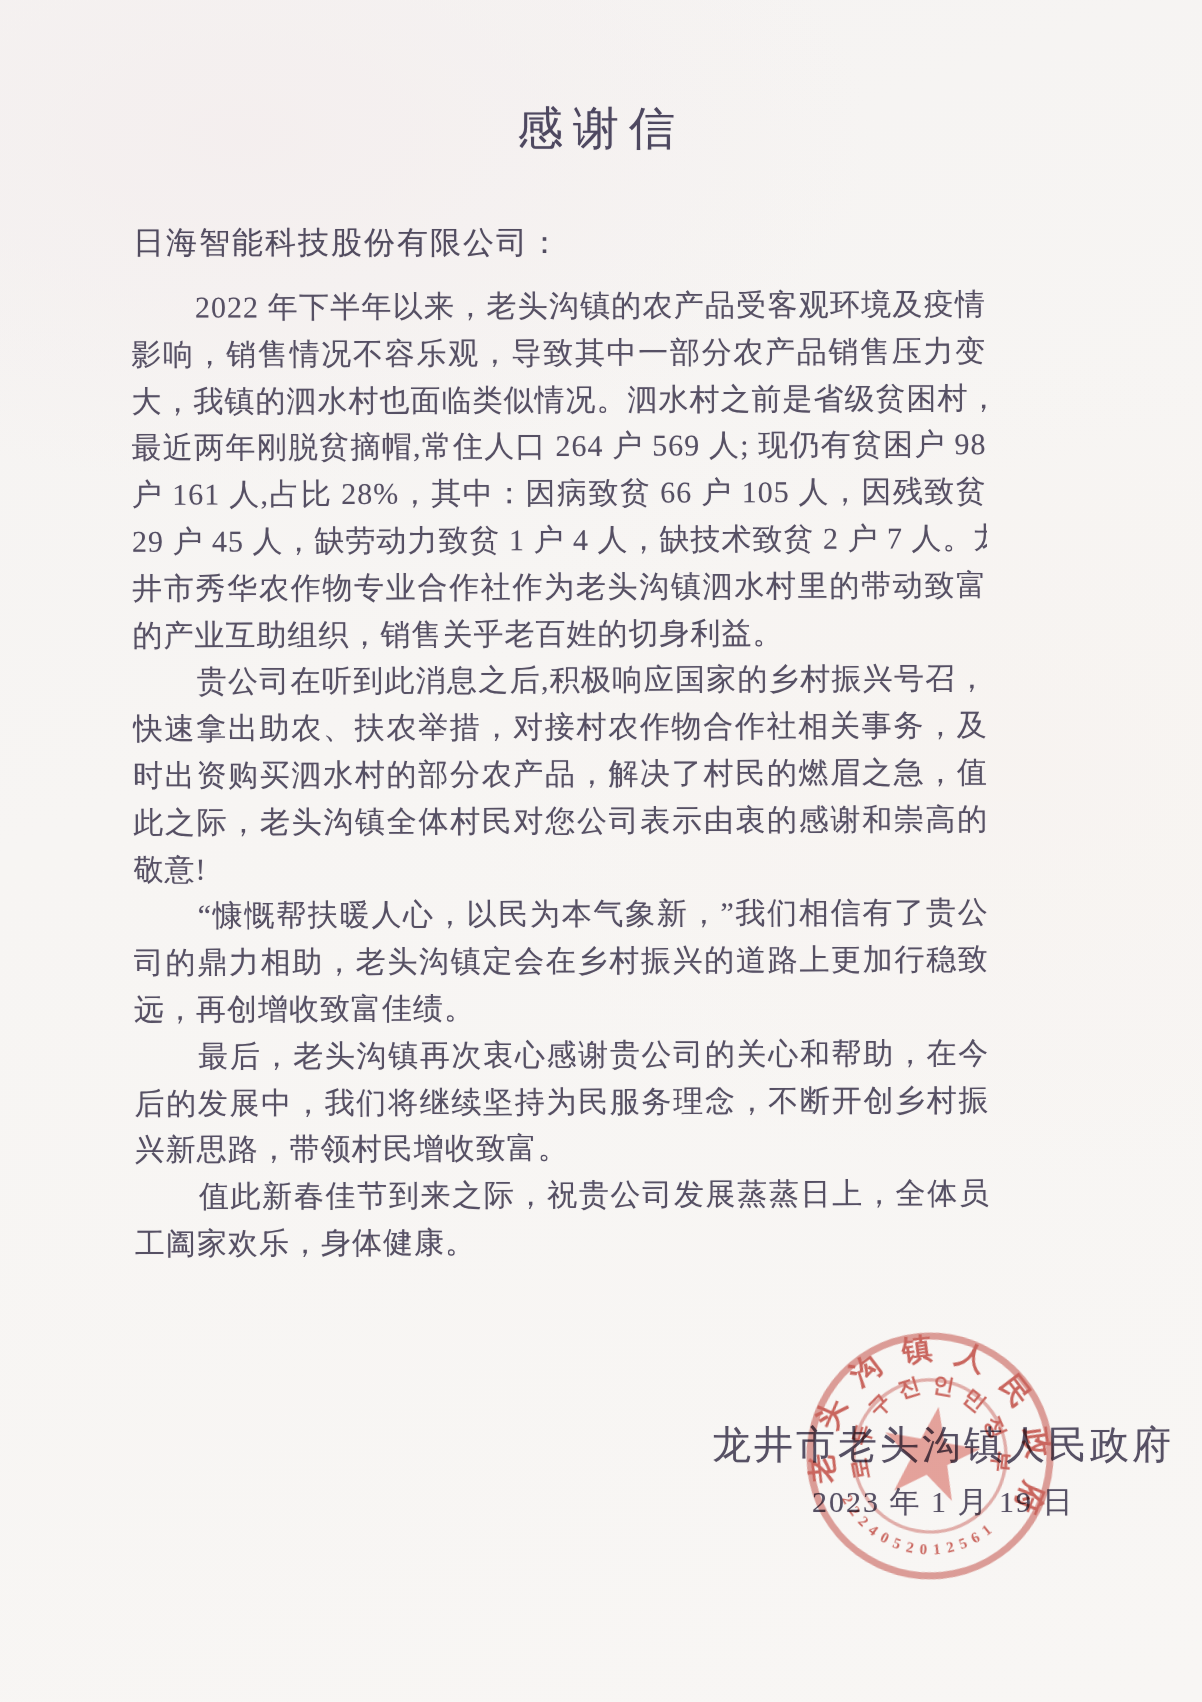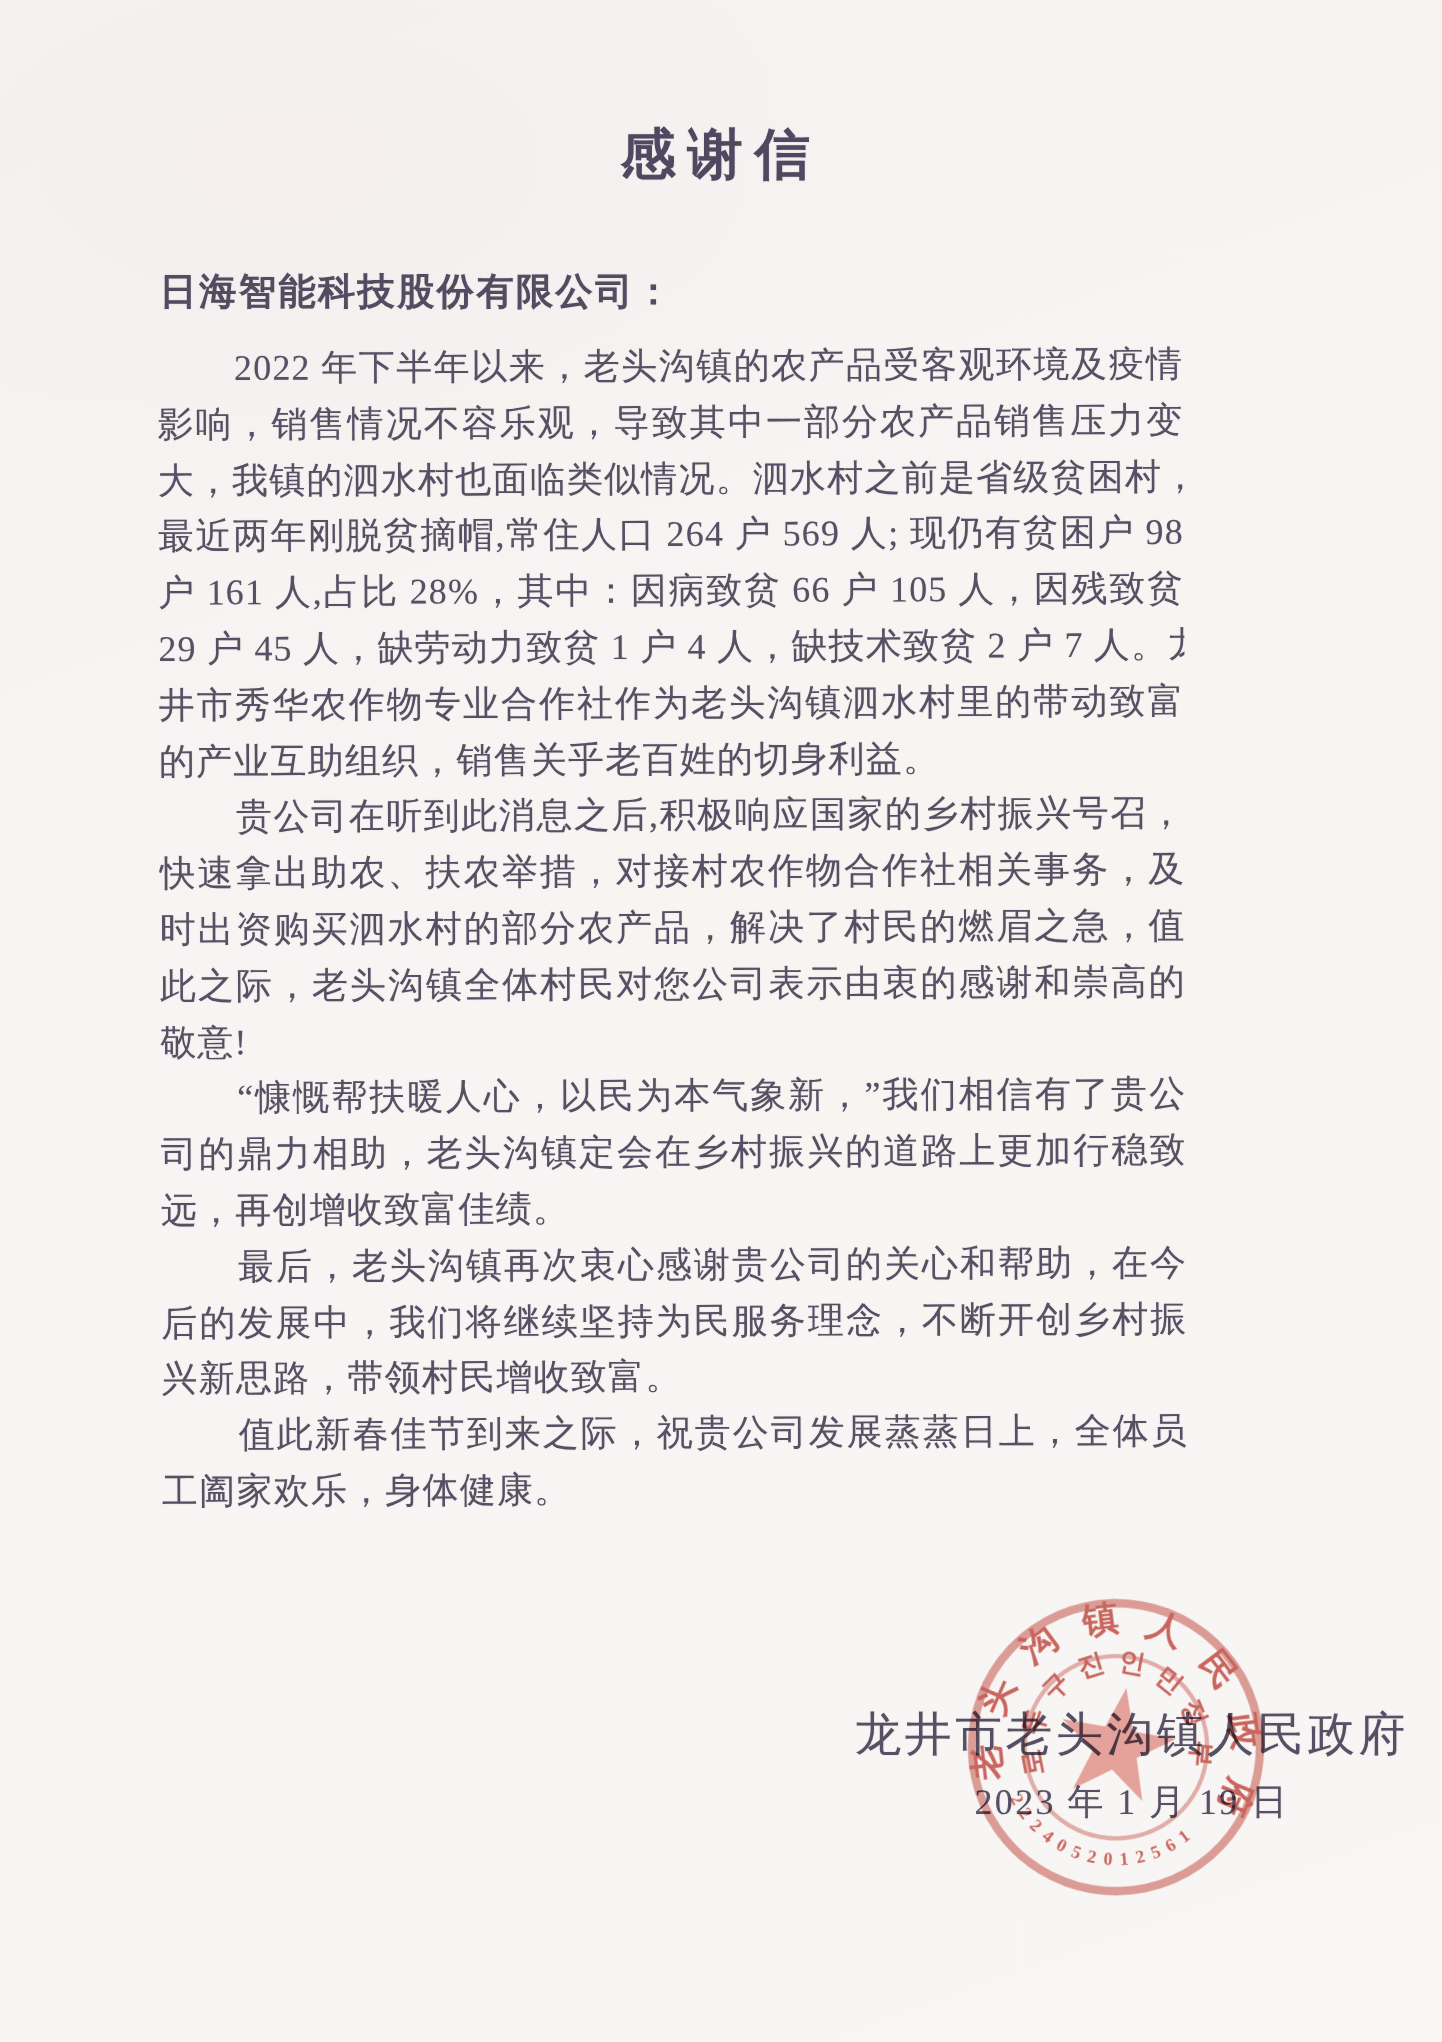"感谢信" .letter-title { font-weight: 700 -> 400 }
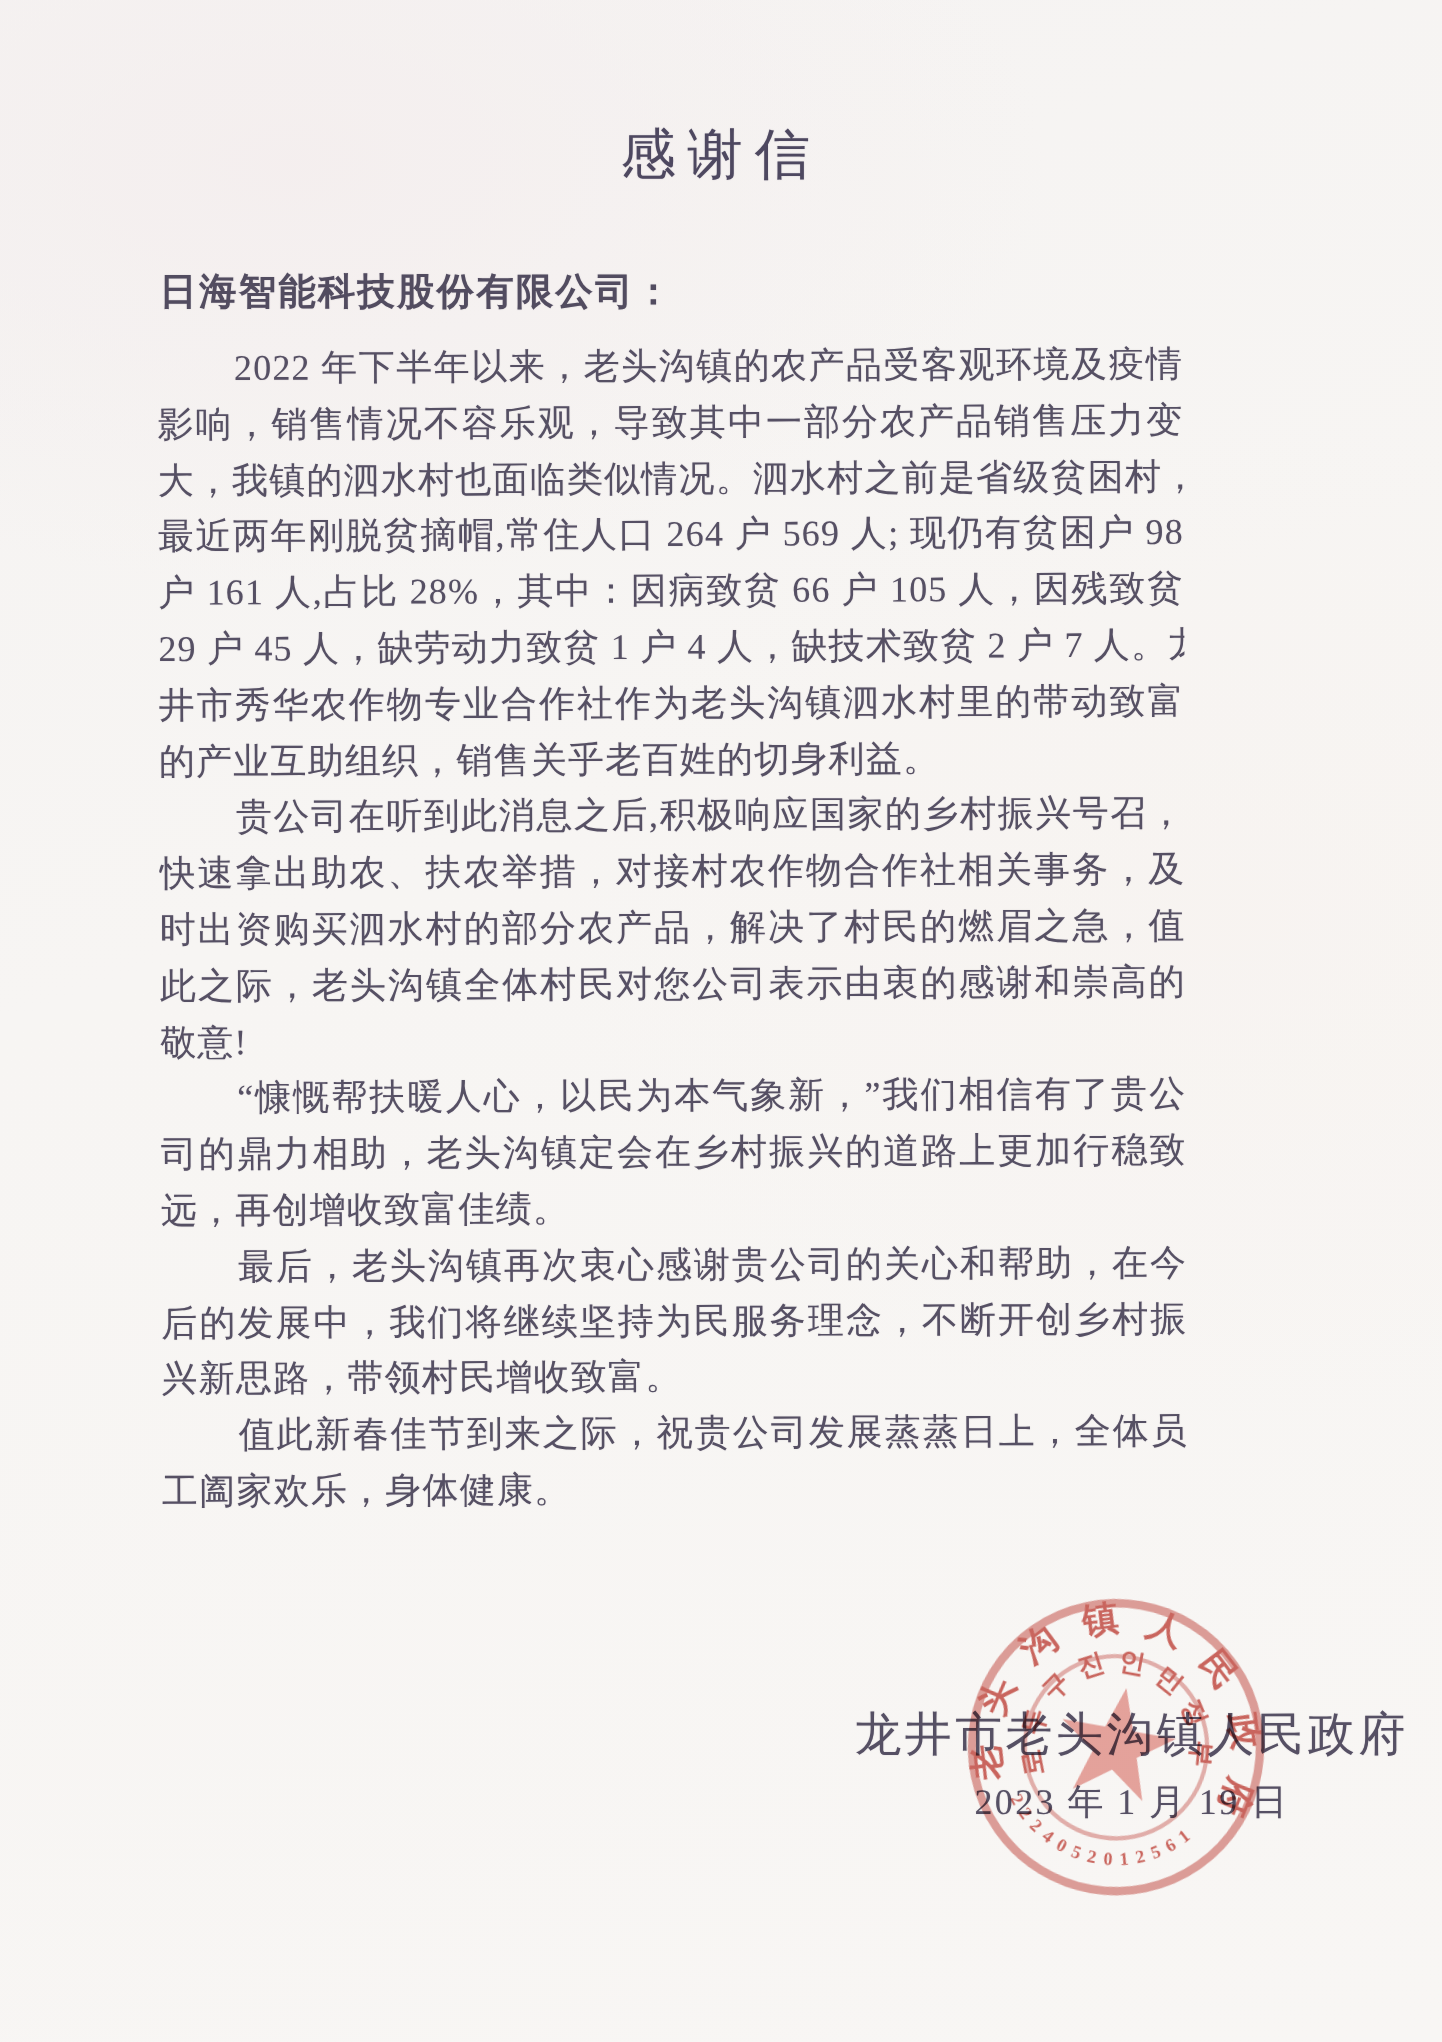"日海智能科技股份有限公司：" .salutation { font-weight: 700 -> 400 }
